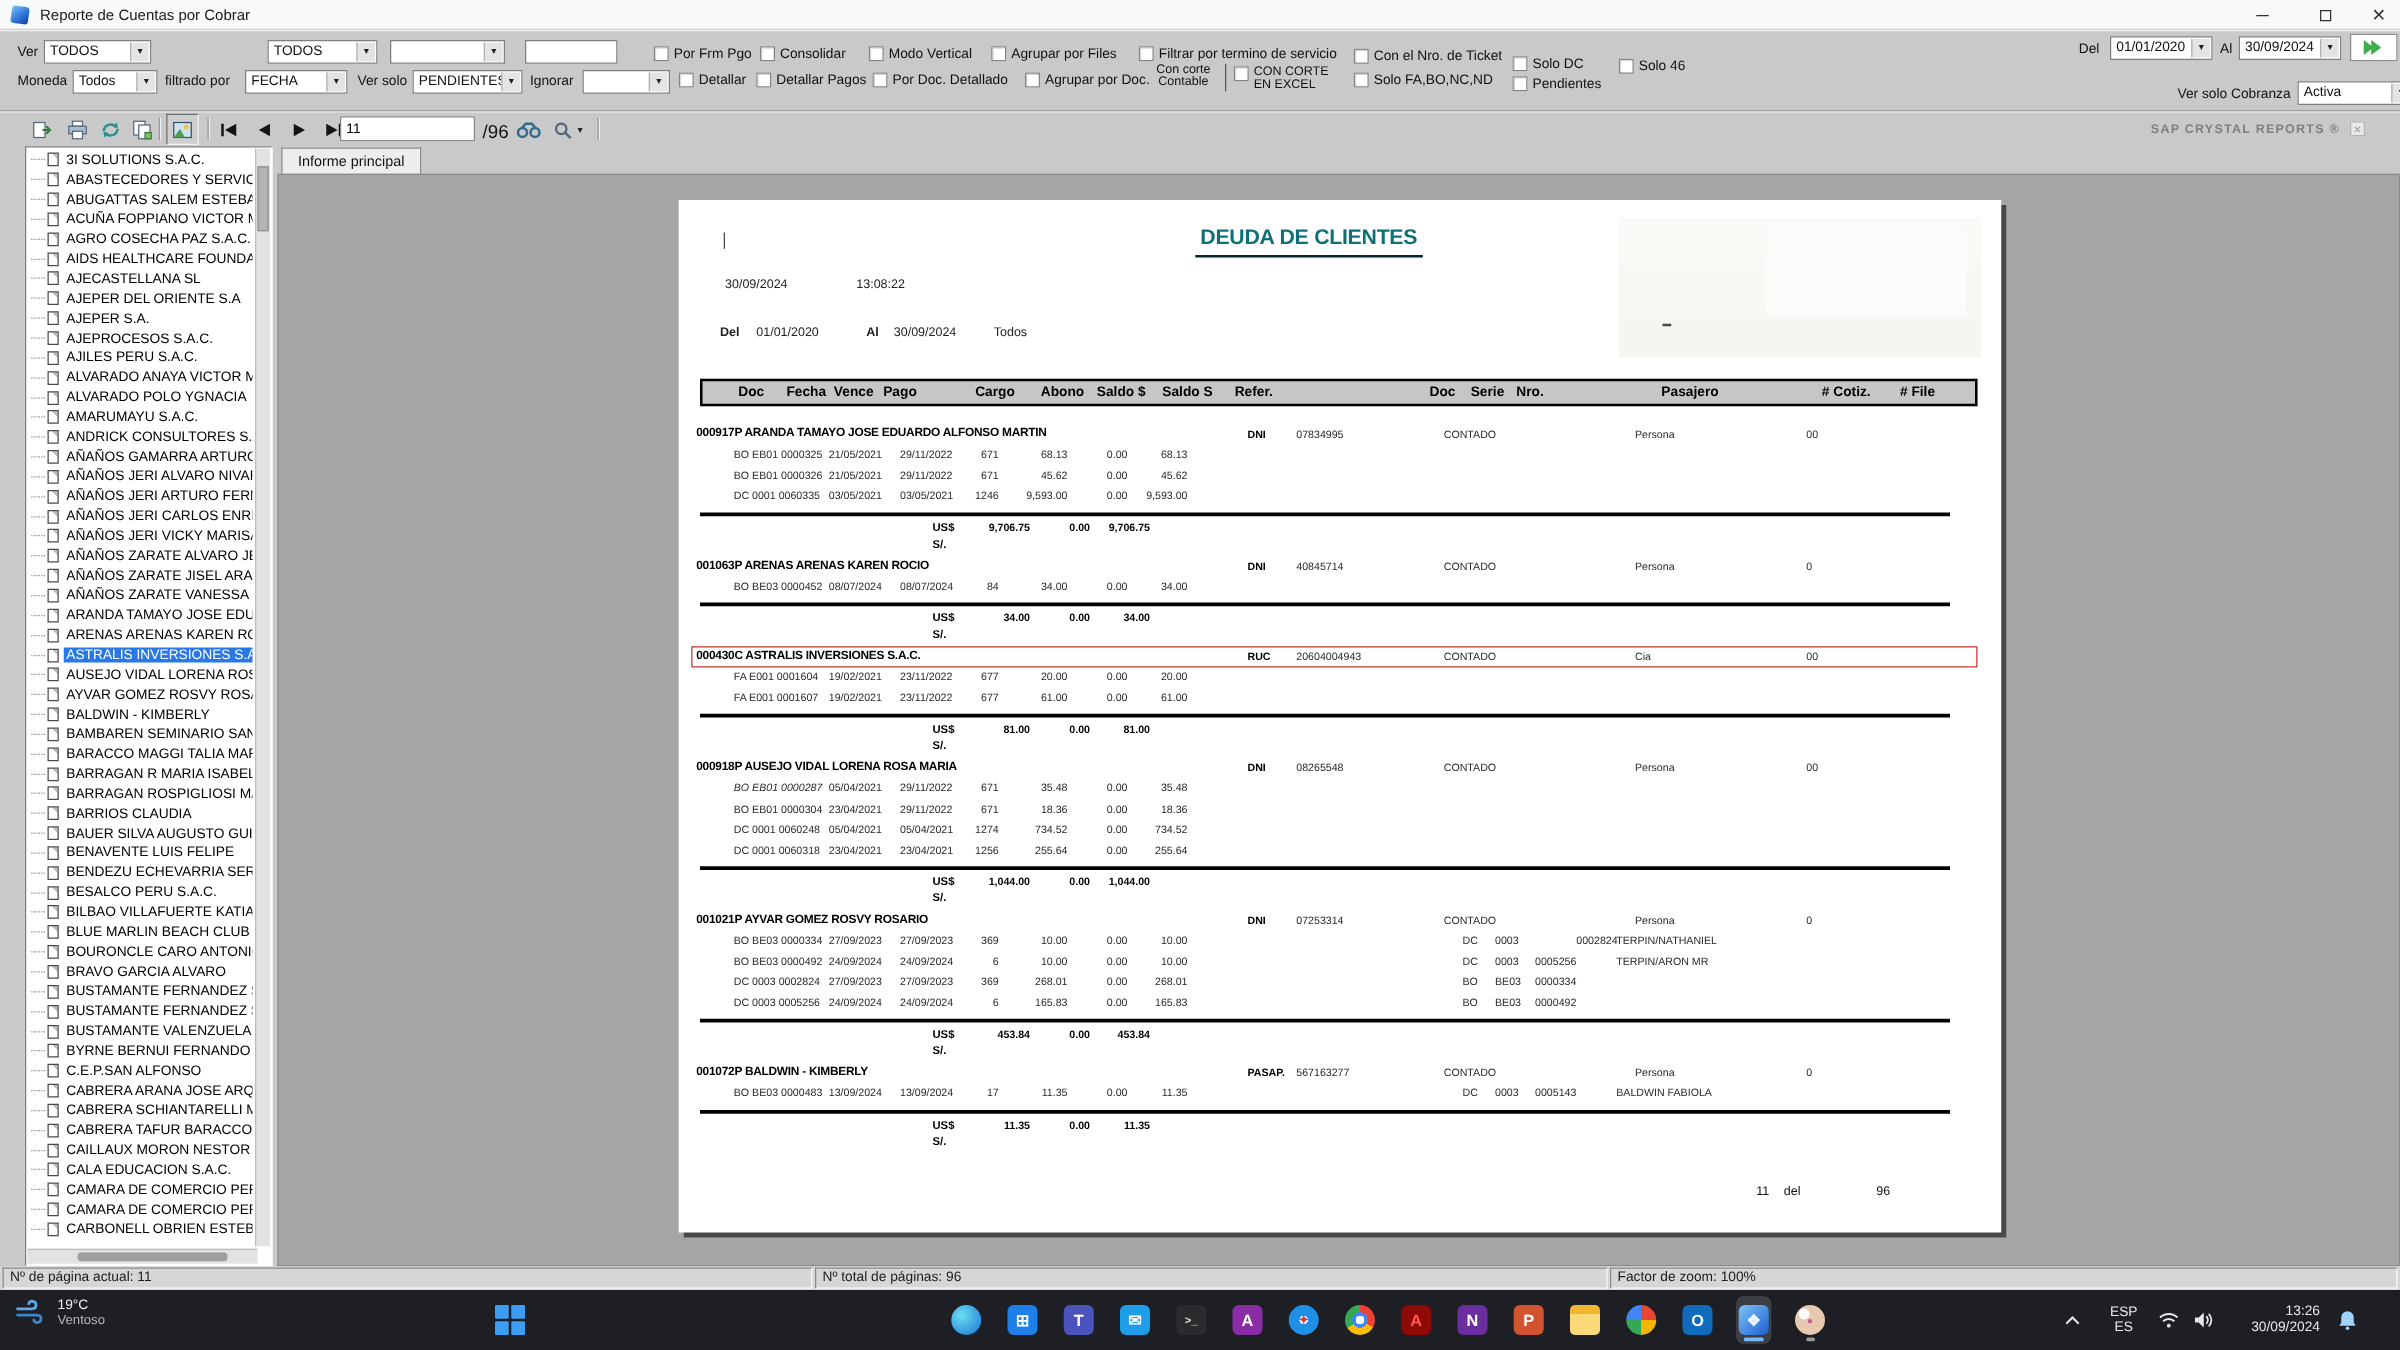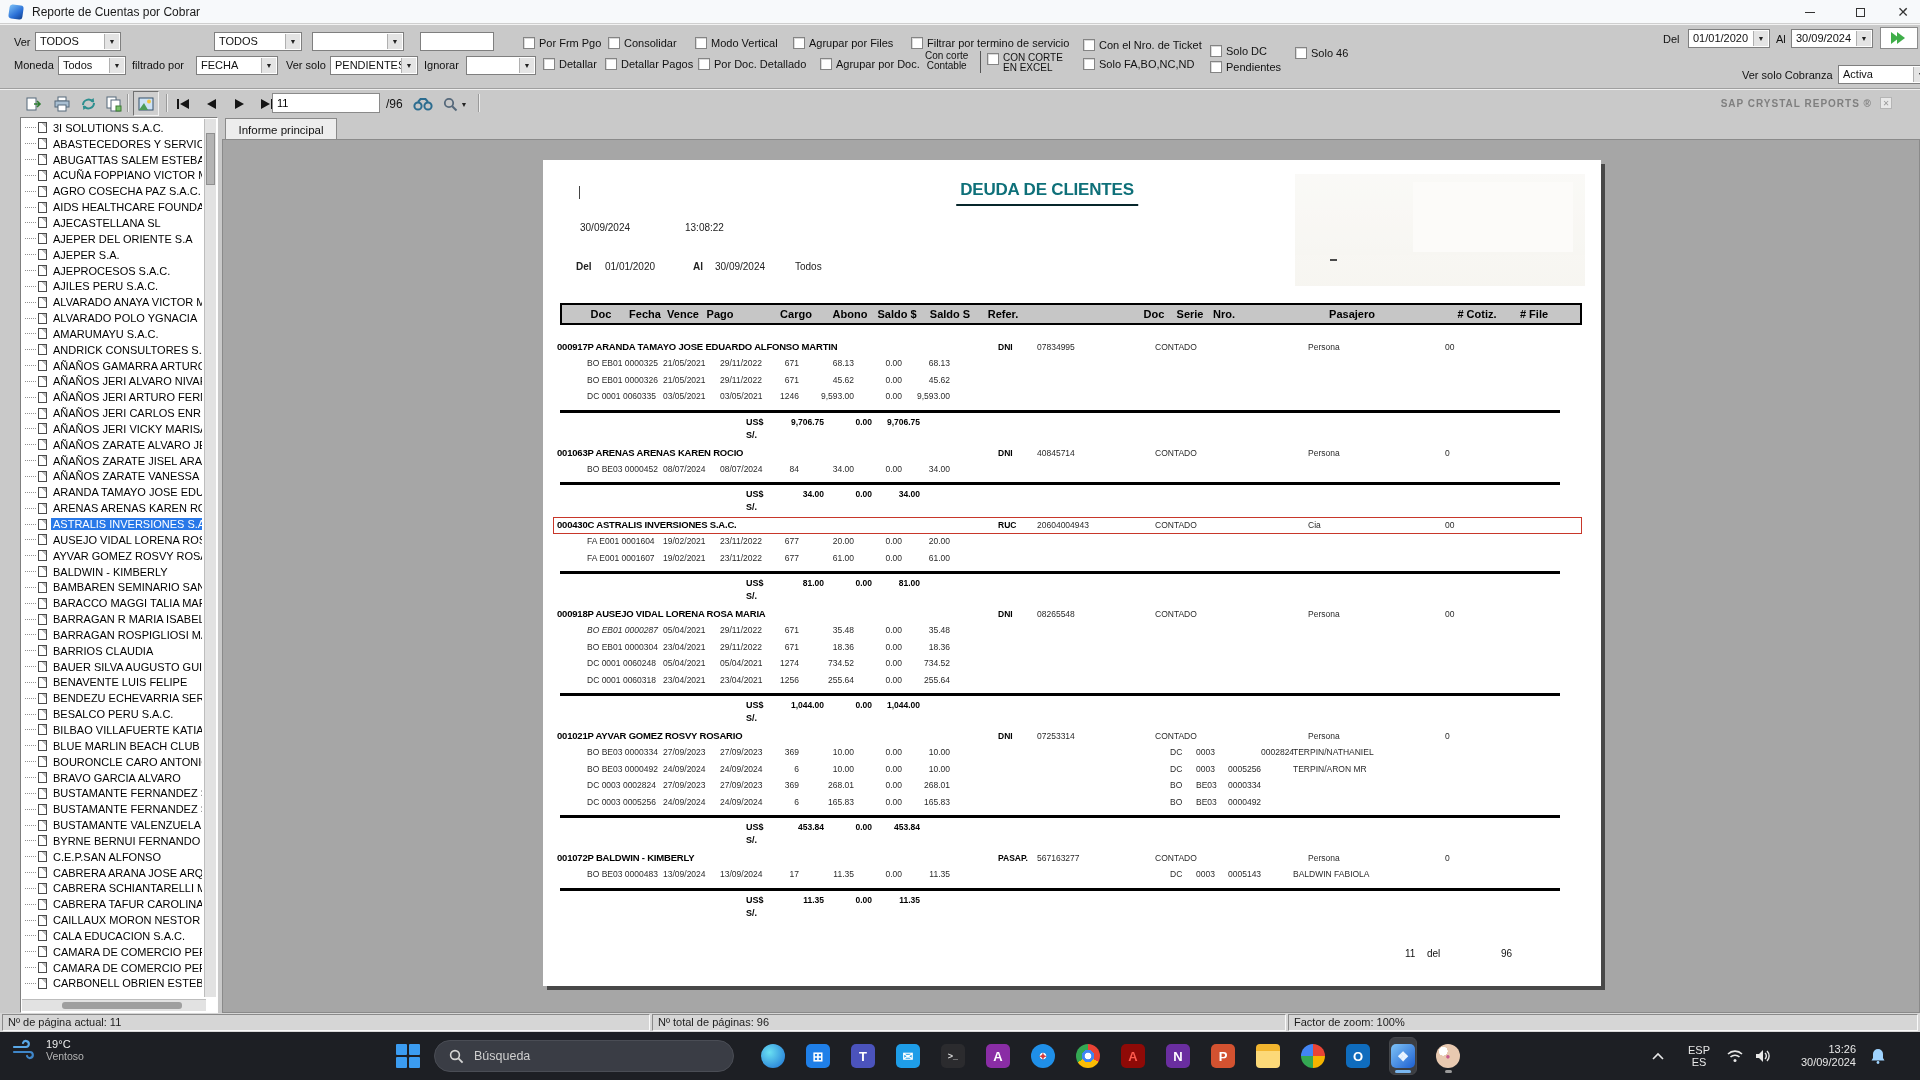"/96" #page-total { font-size: 12px -> 15px }
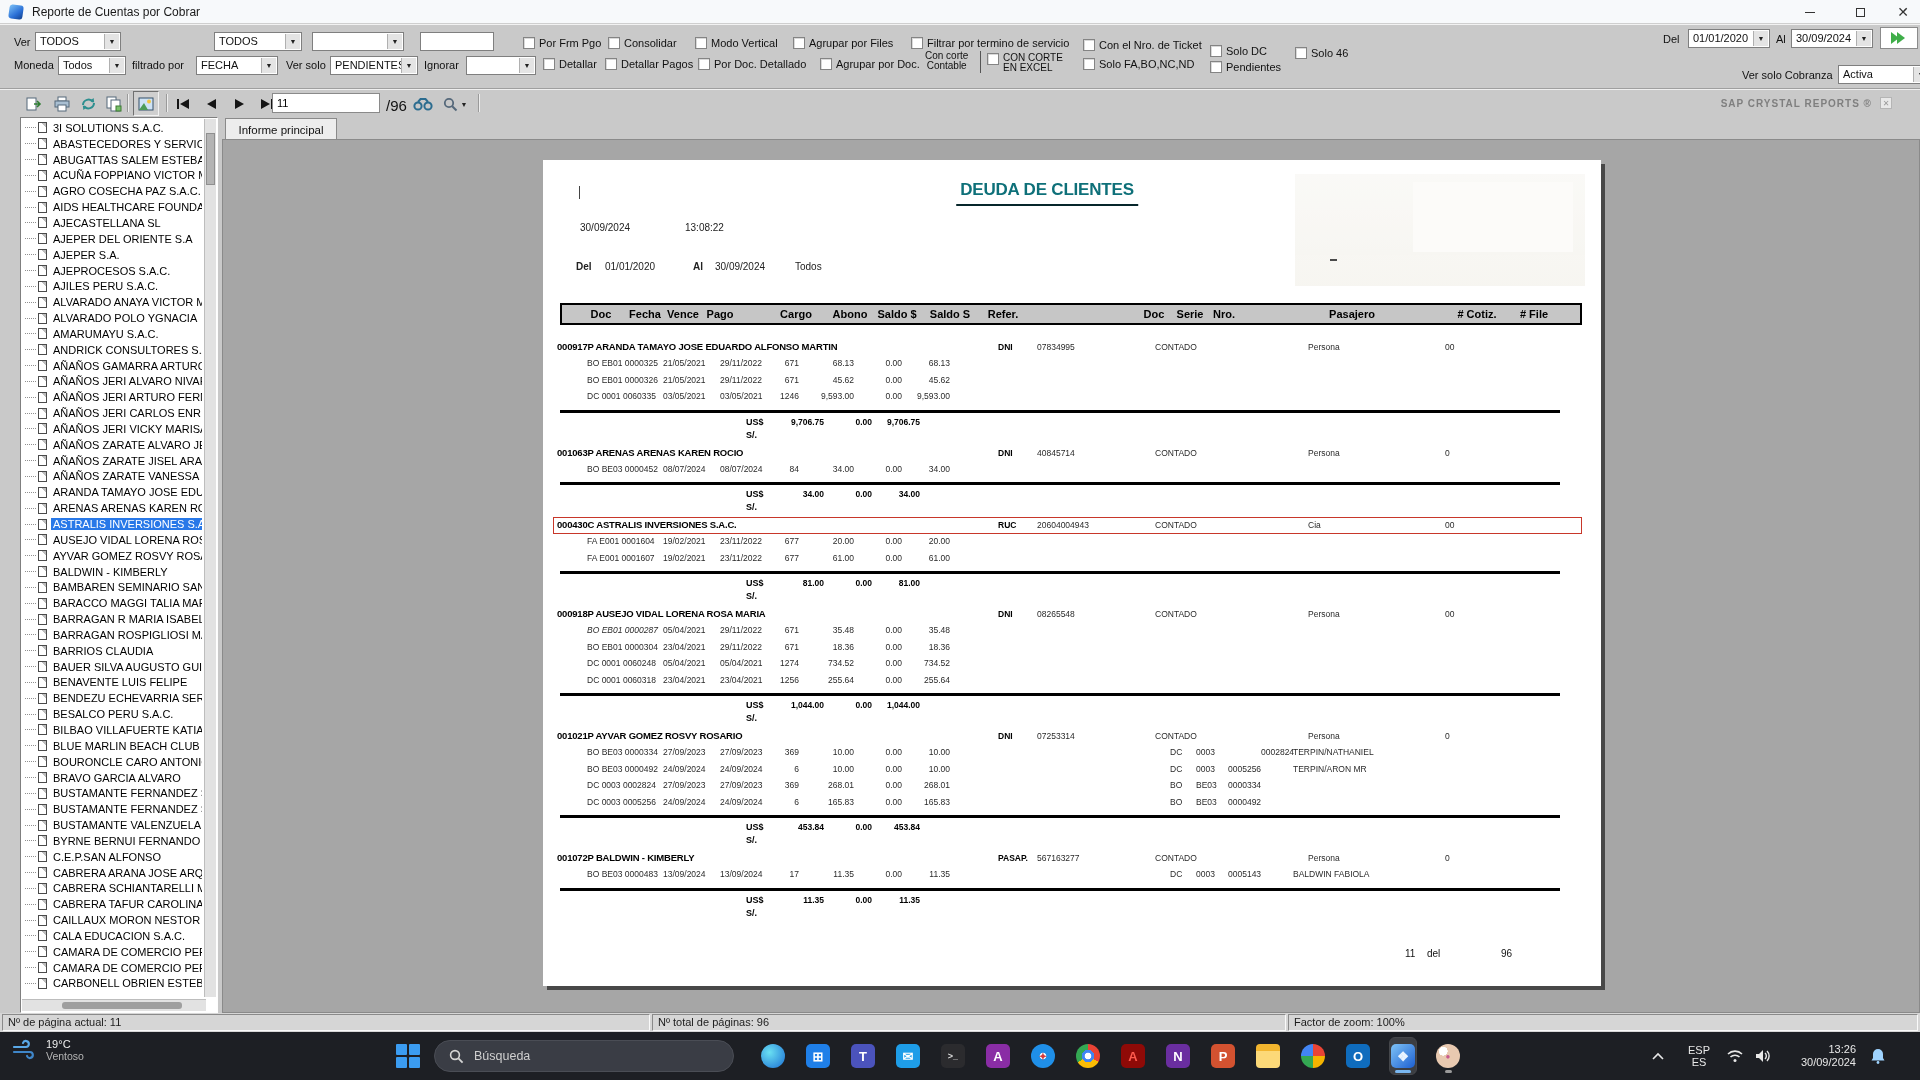"CABRERA TAFUR CAROLINA" span.tlabel { text: CAROLINA -> BARACCO }
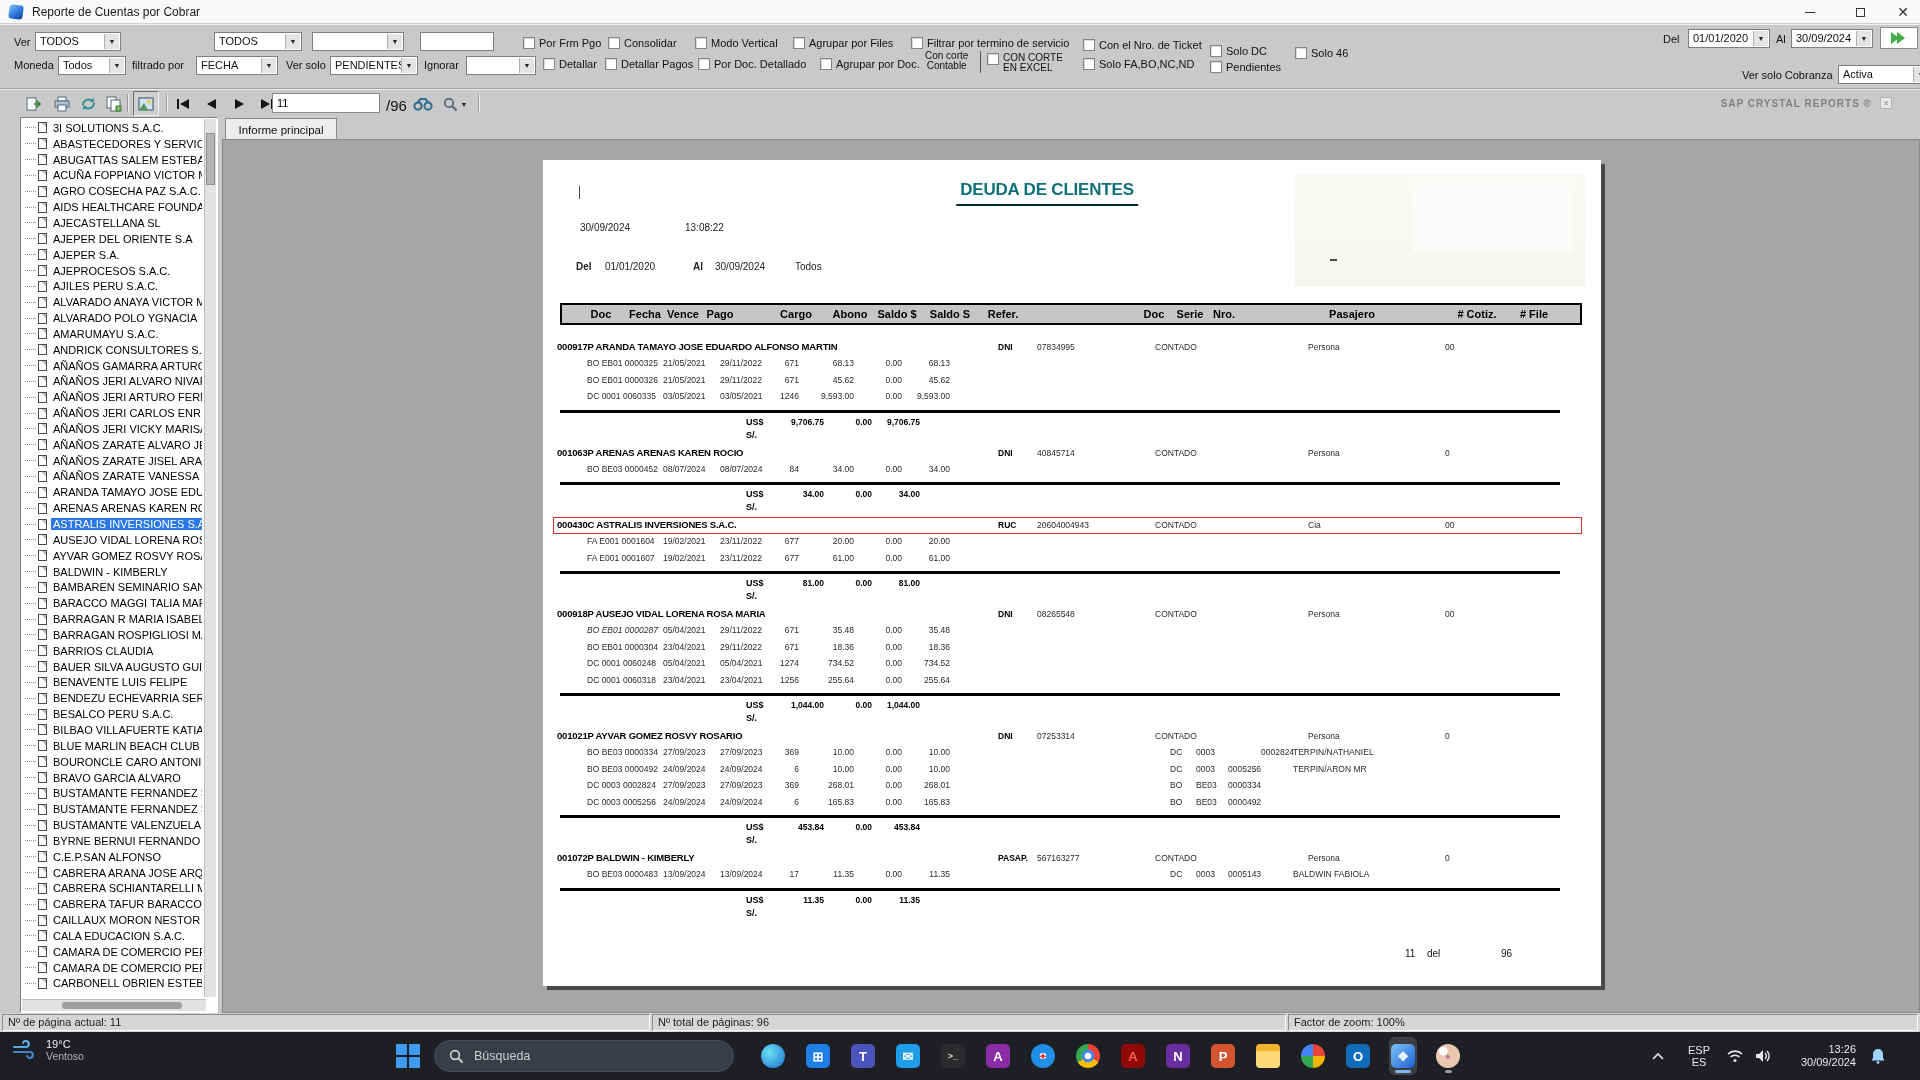"Búsqueda" div { html: <div> <svg> <circle></circle> <path></path> </svg> <span>Búsqueda</span> </div> -> none }
